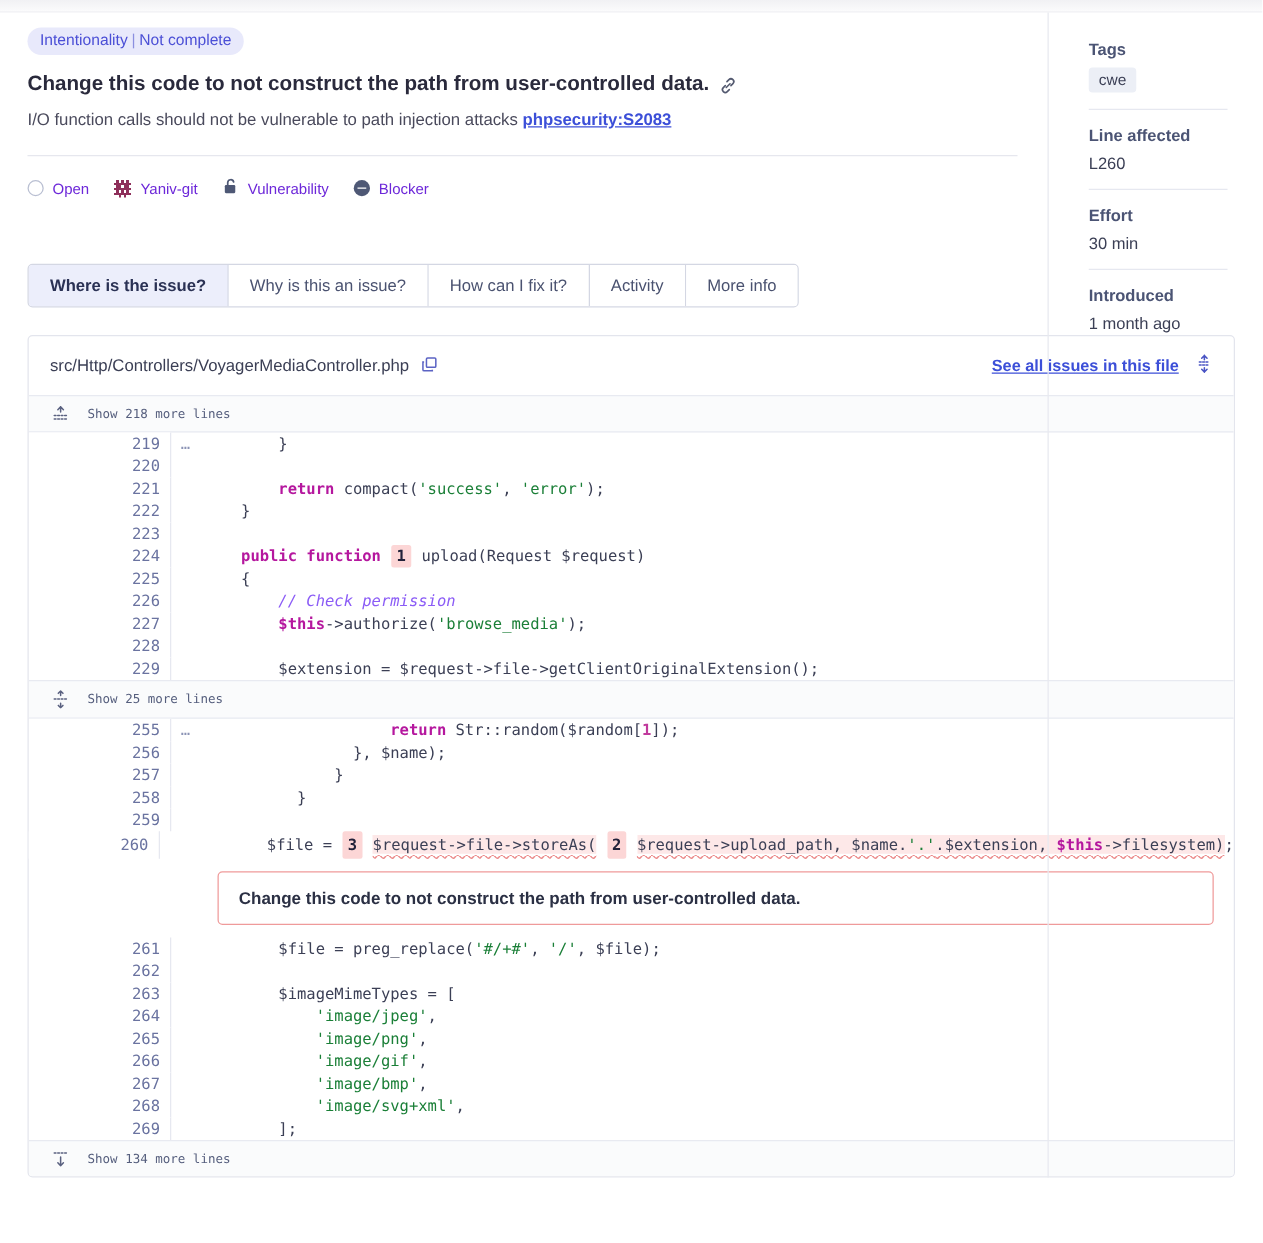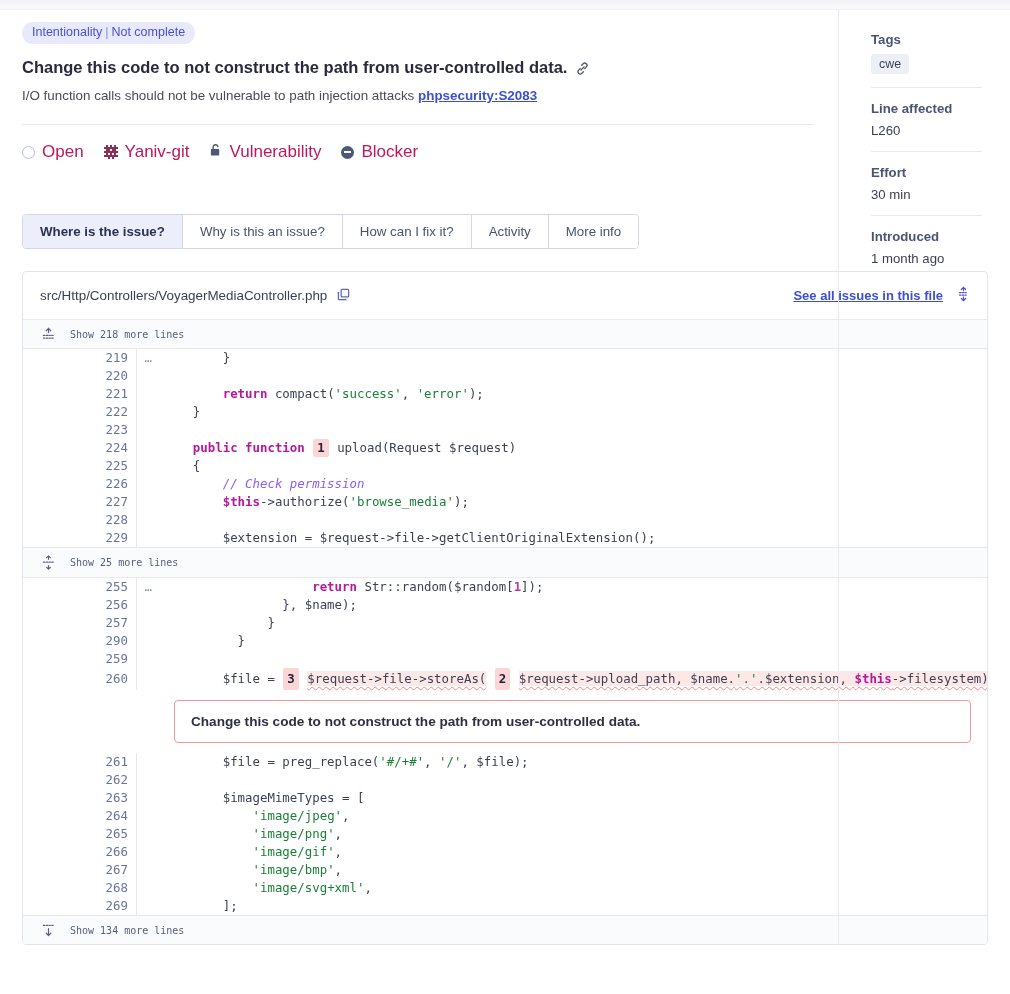"Open" .meta-row { color: #be185d -> #6d28d9; font-size: 17px -> 12px }
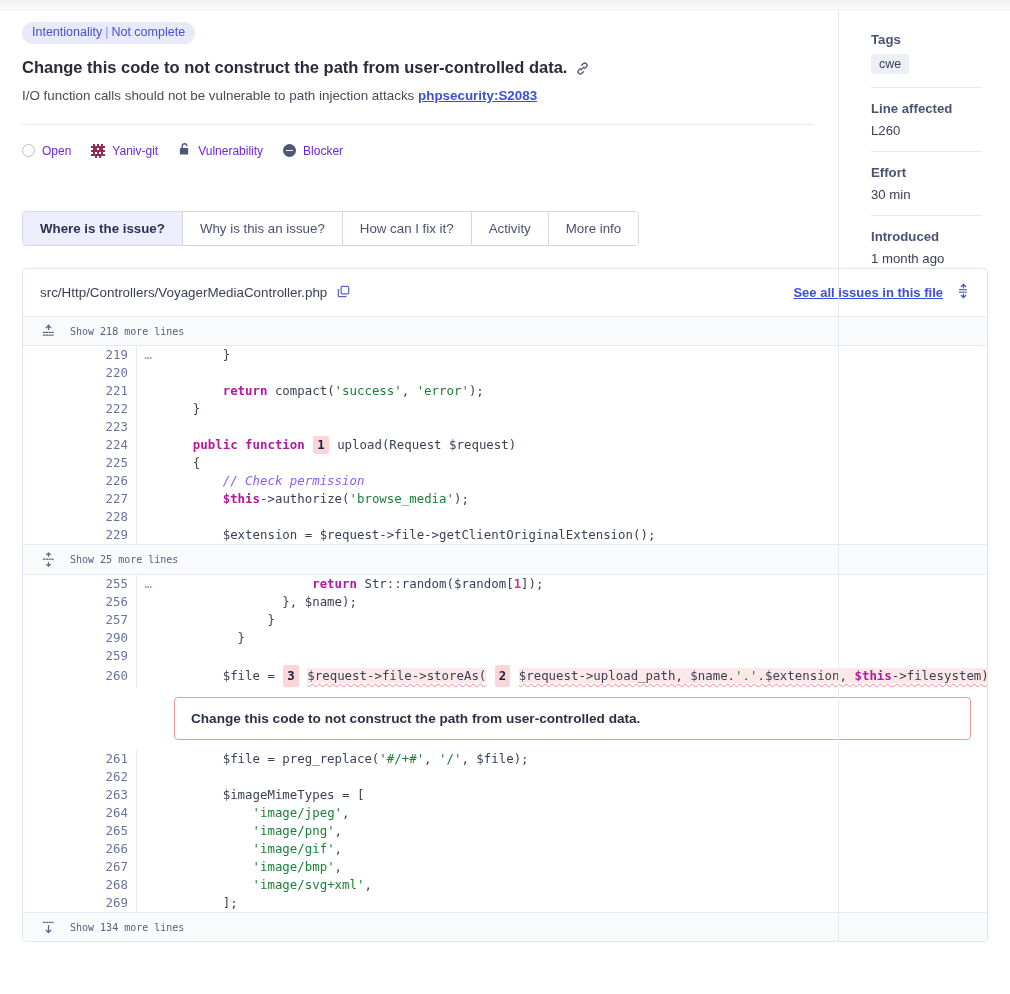"219" .cl { justify-content: none -> flex-end }
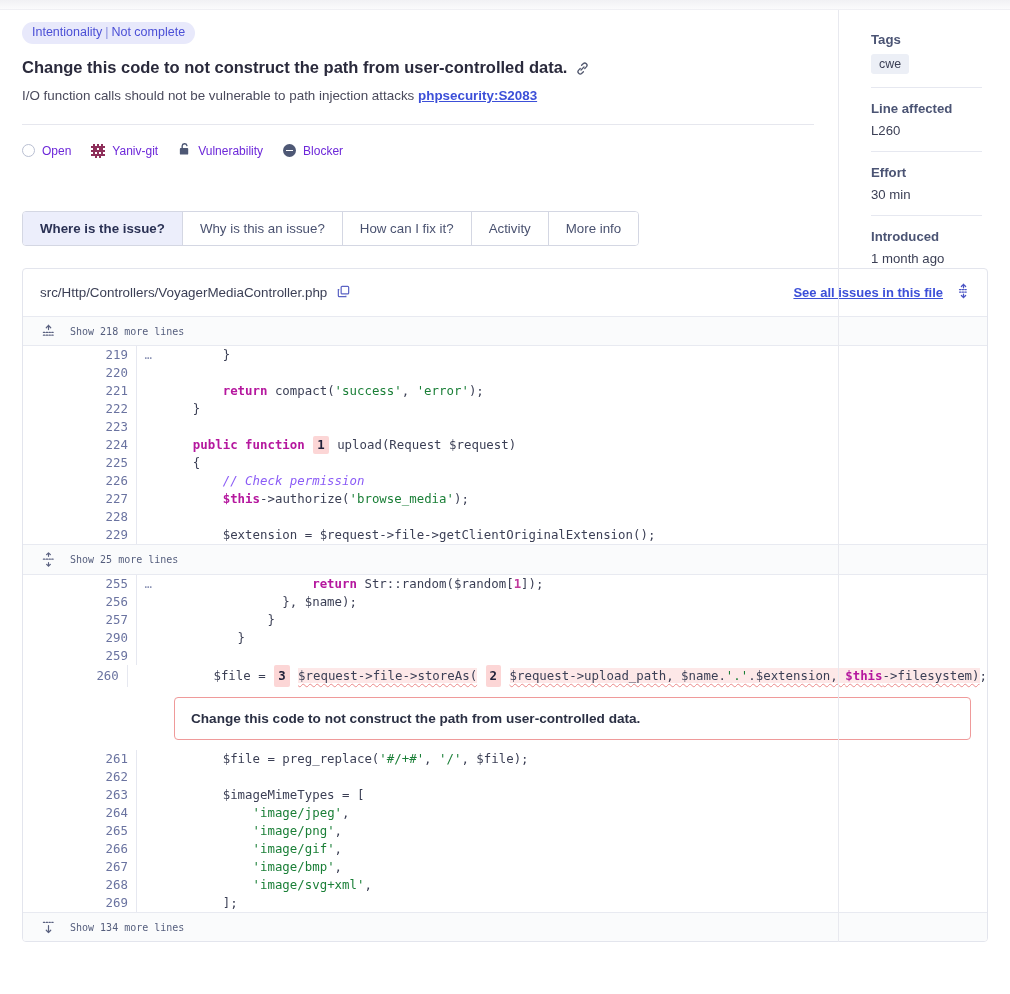"290" div.ln { text: 290 -> 258 }
